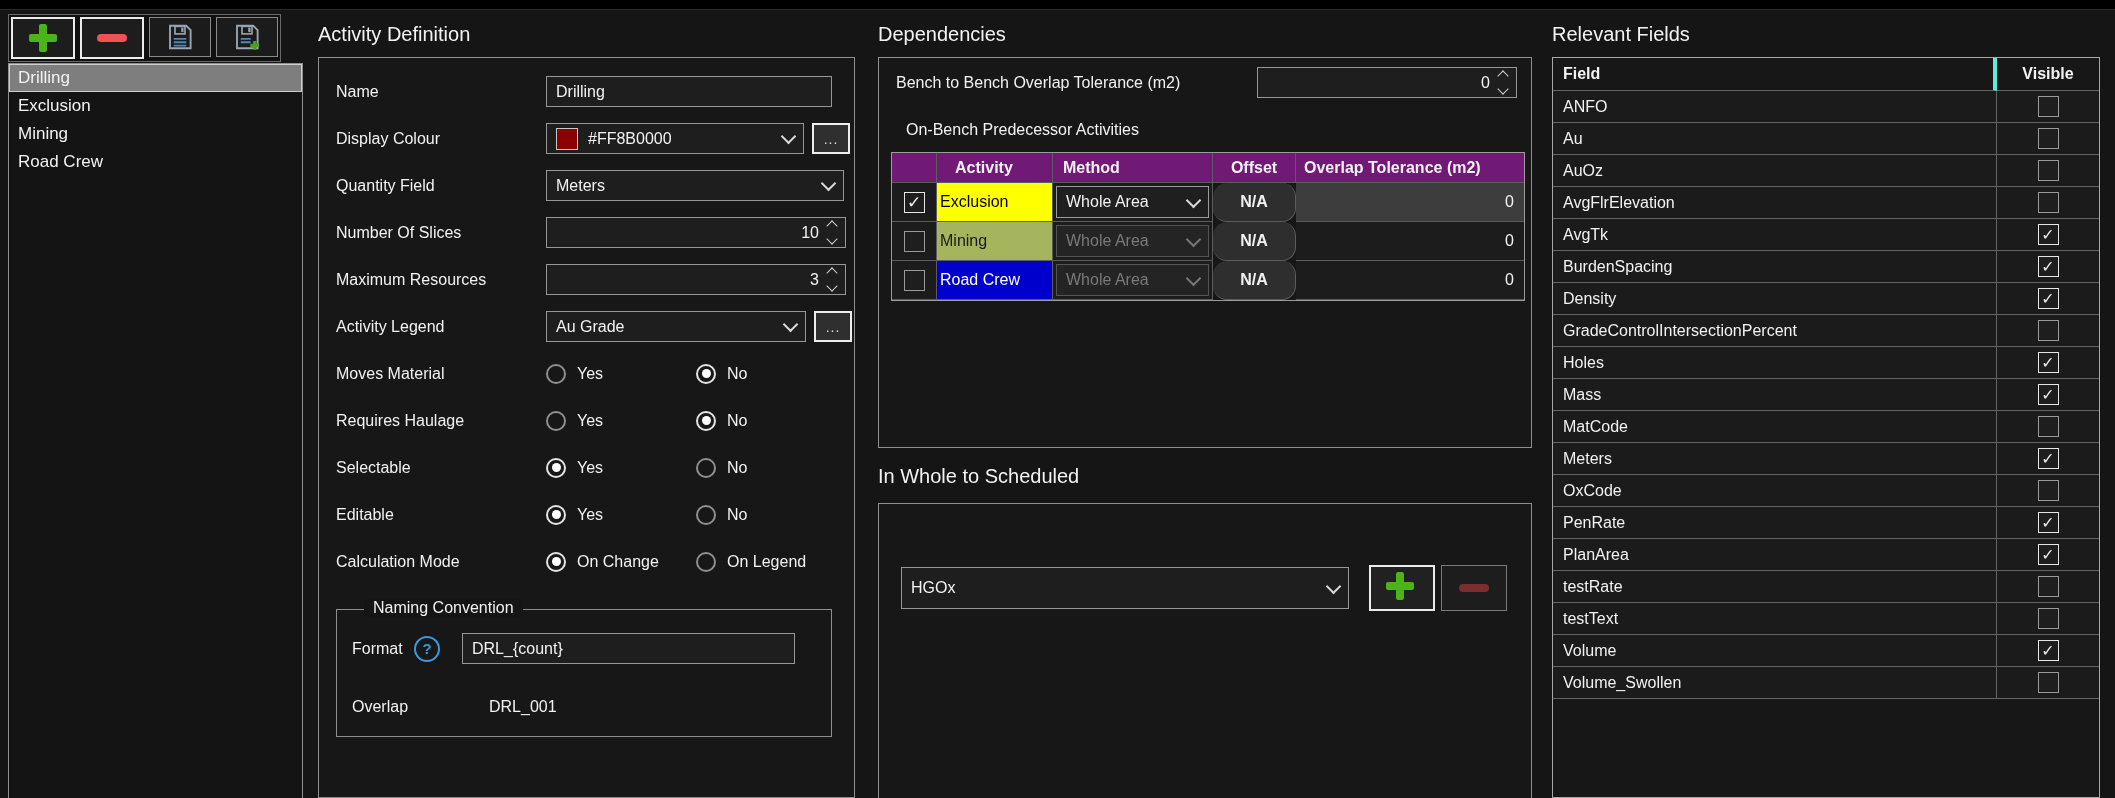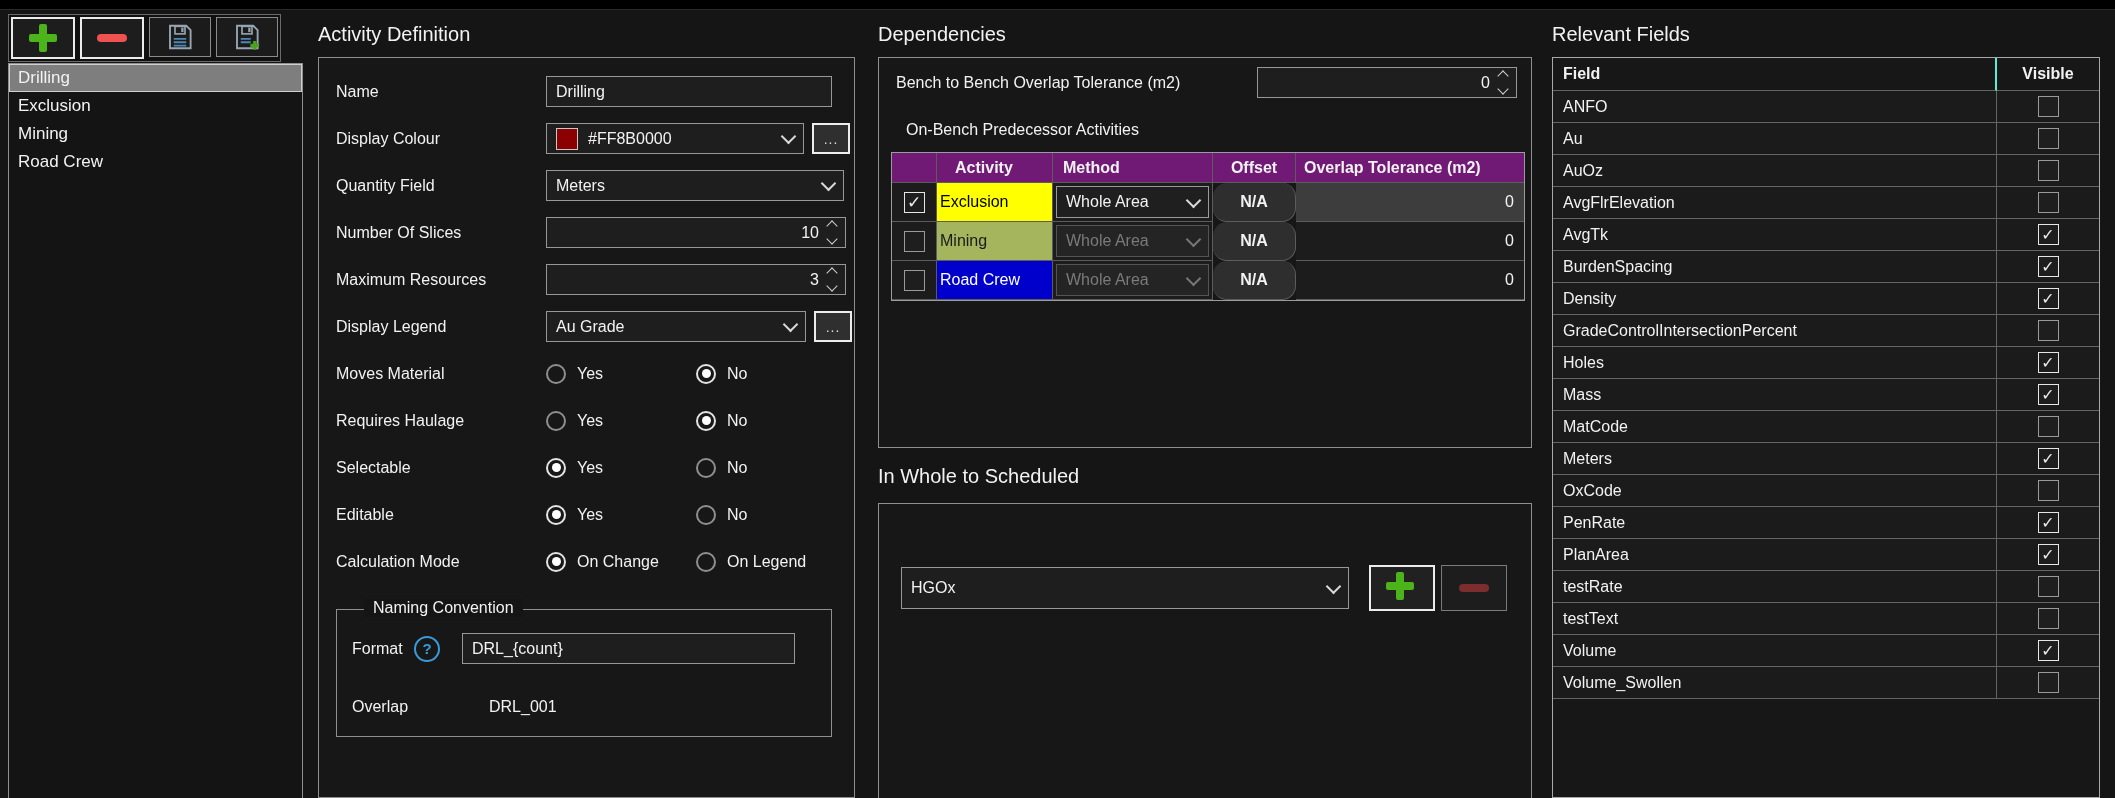"Field" .rcell.hc.f { border-right: 2px solid #5eead4 -> 4px solid #5eead4 }
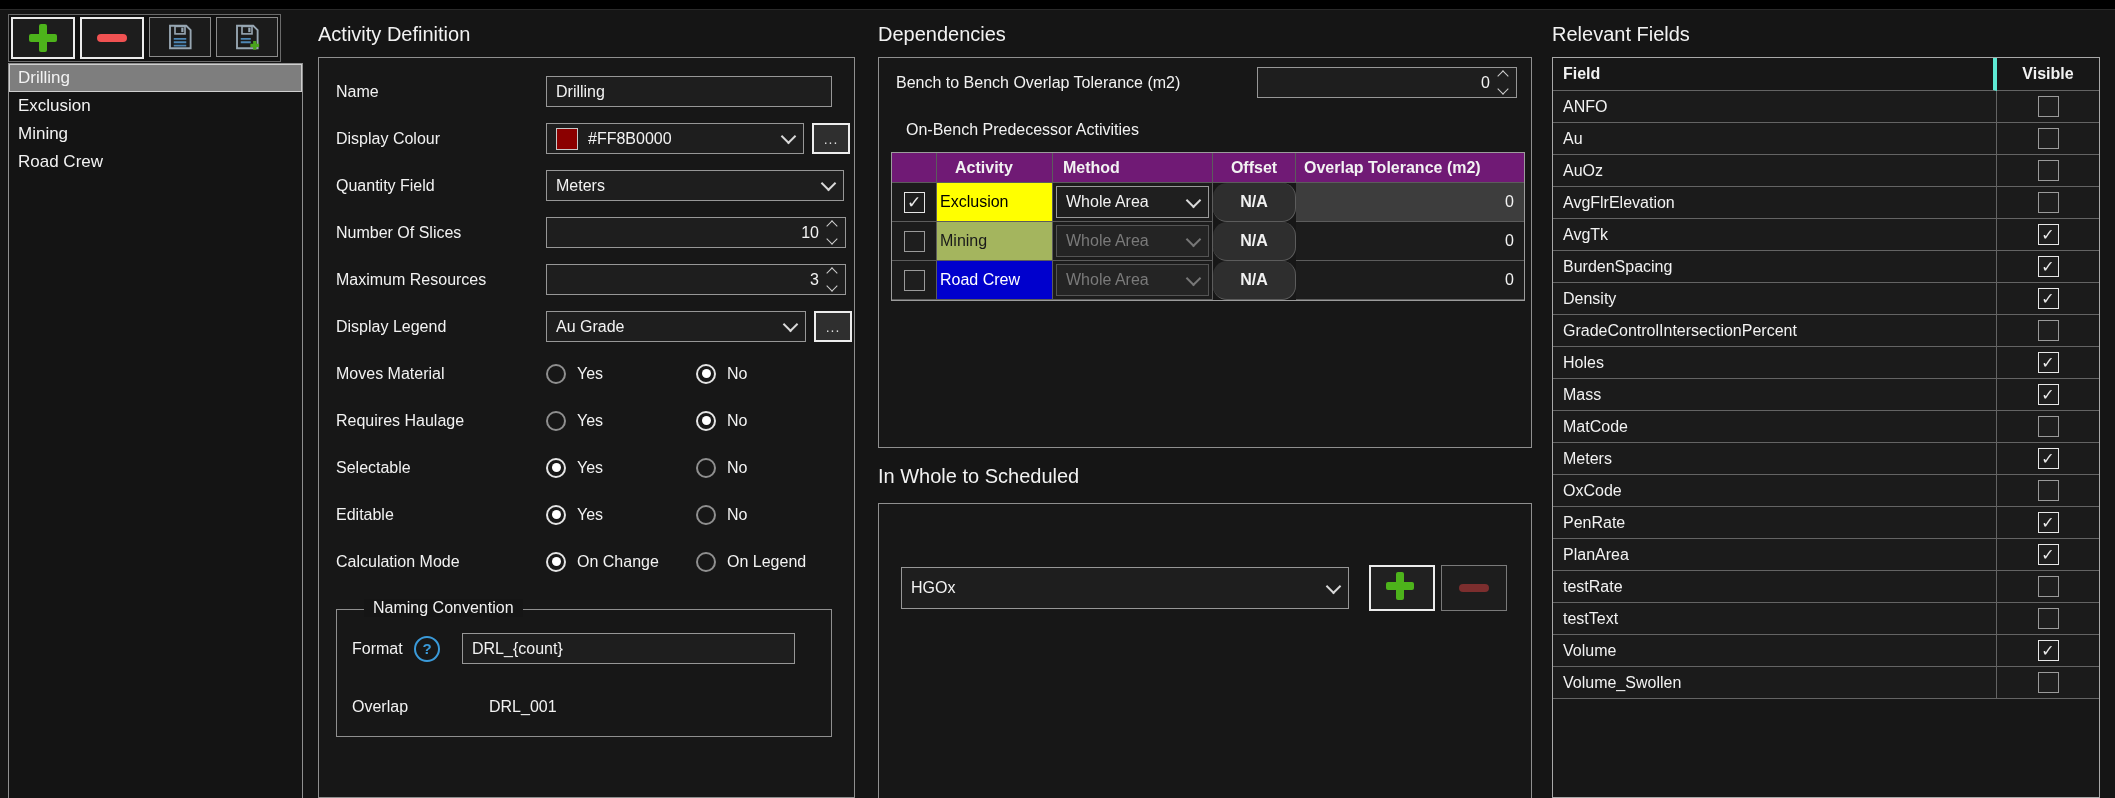"Display Legend" div.flabel { text: Display -> Activity }
